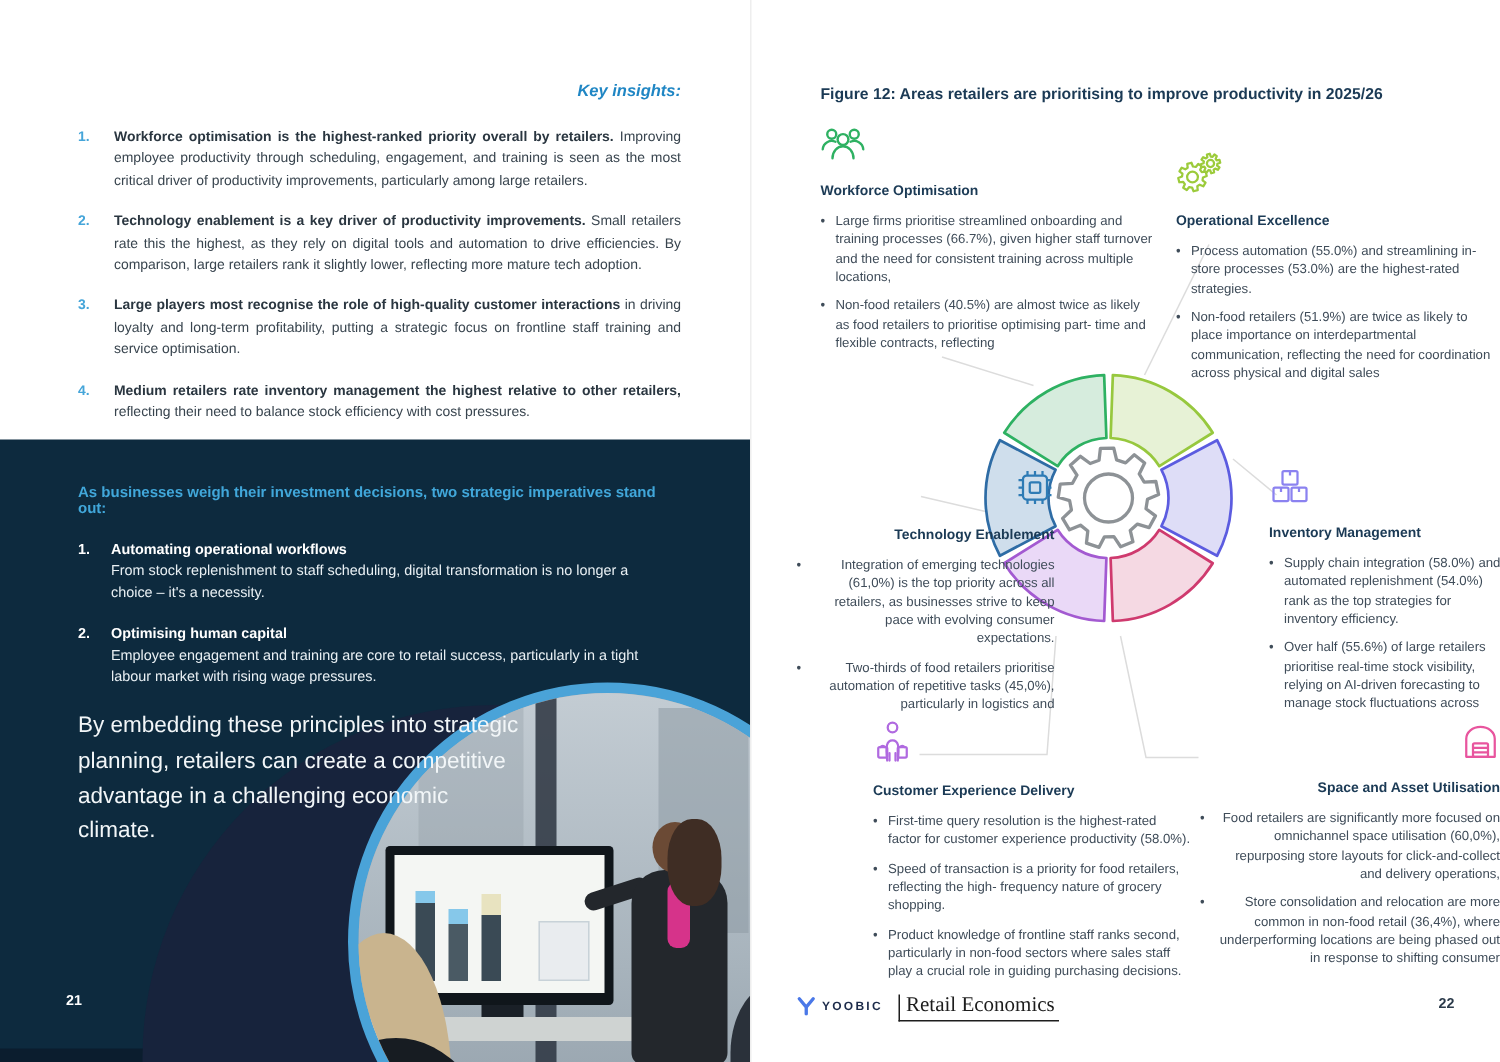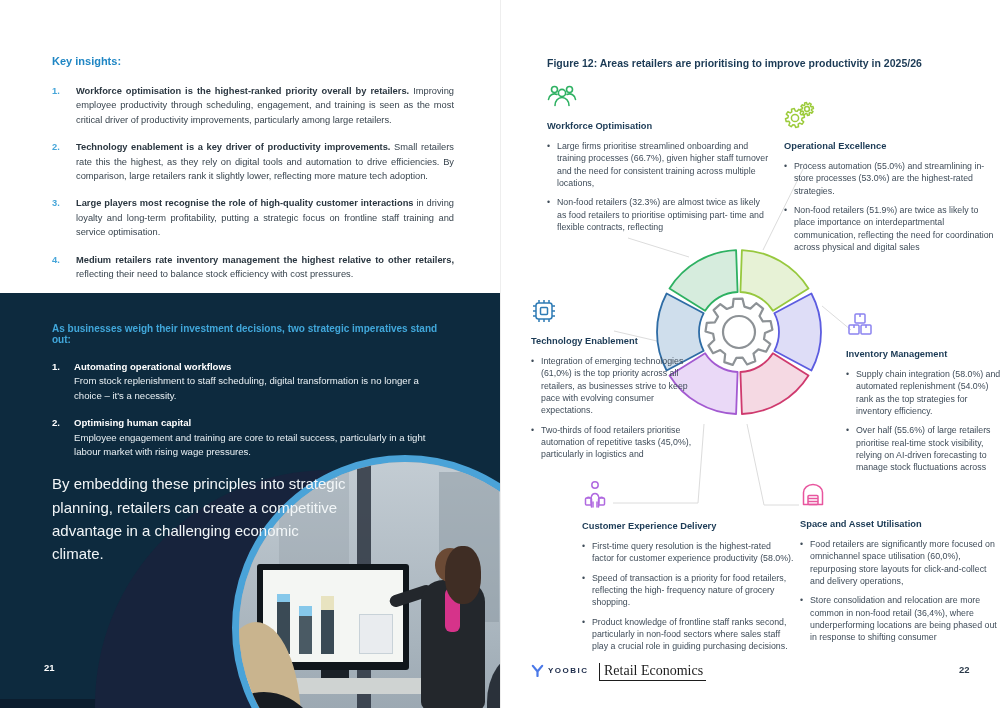"Key insights:" .insights h2 { font-style: none -> italic; text-align: none -> right }
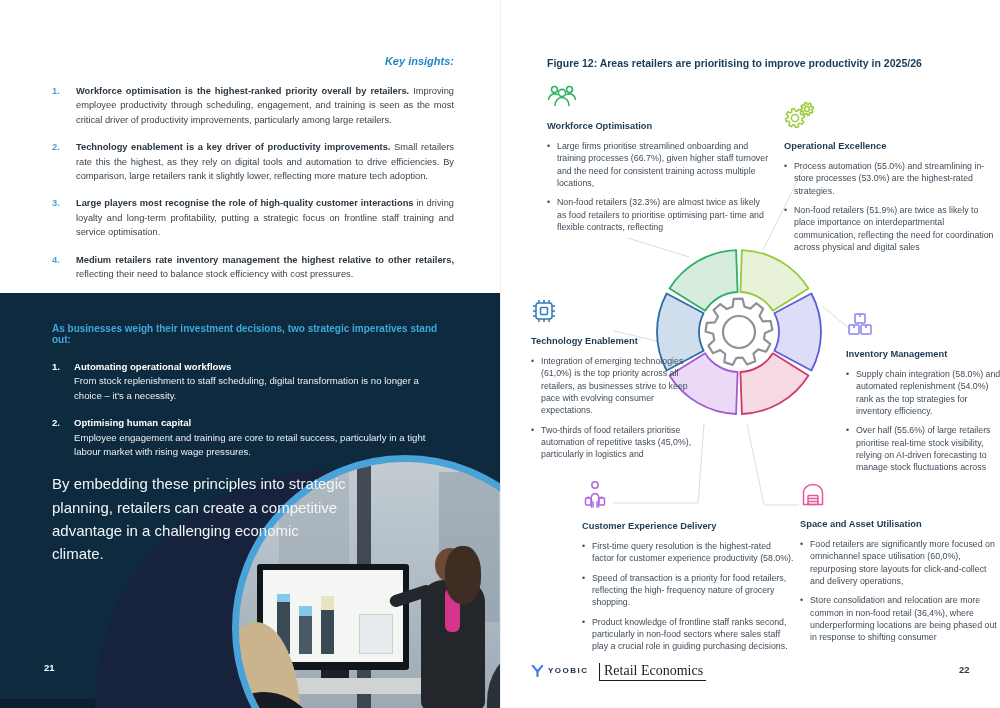"Non-food retailers (32.3%) are almost" li { text: 32.3% -> 40.5% }
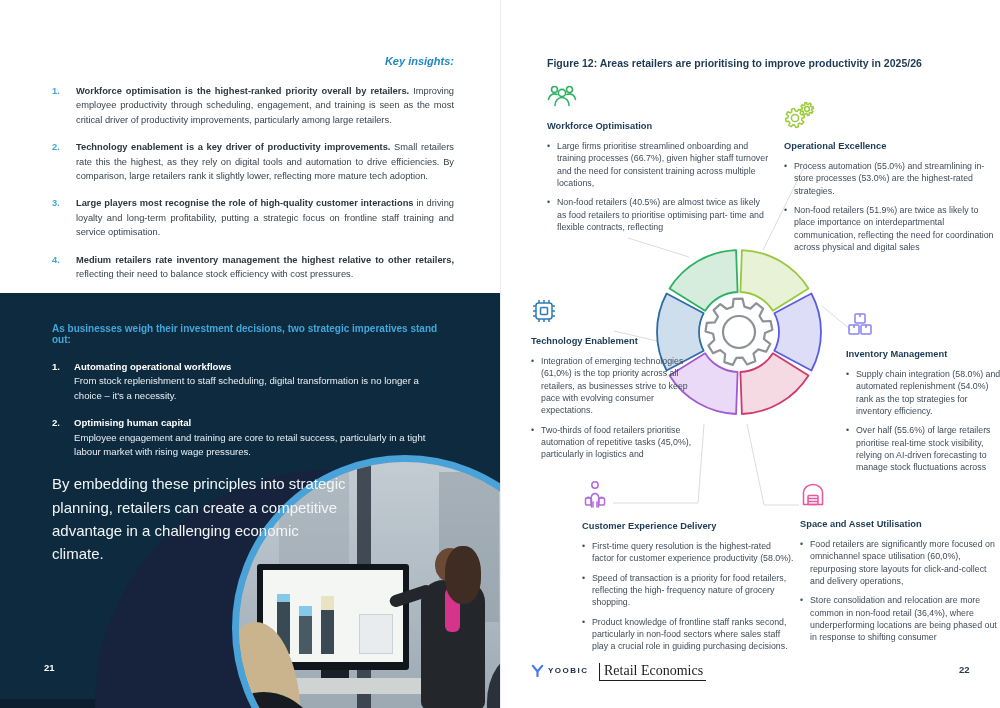"Technology Enablement" div.section { text-align: none -> right; top: 298px -> 312px }
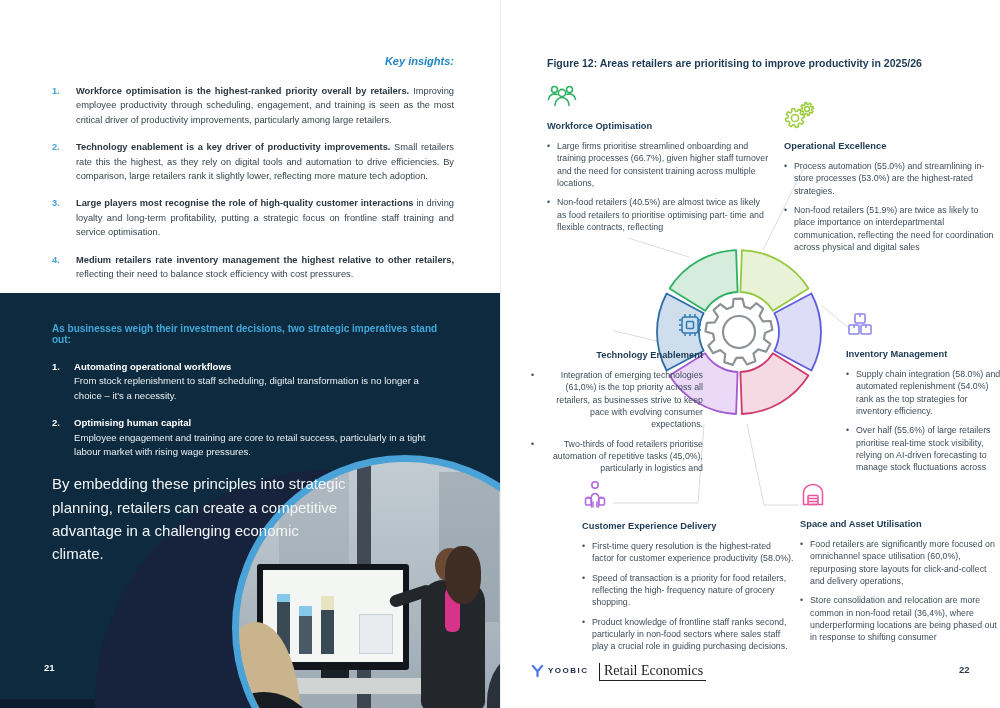"Space and Asset Utilisation" div.section { text-align: none -> right }
